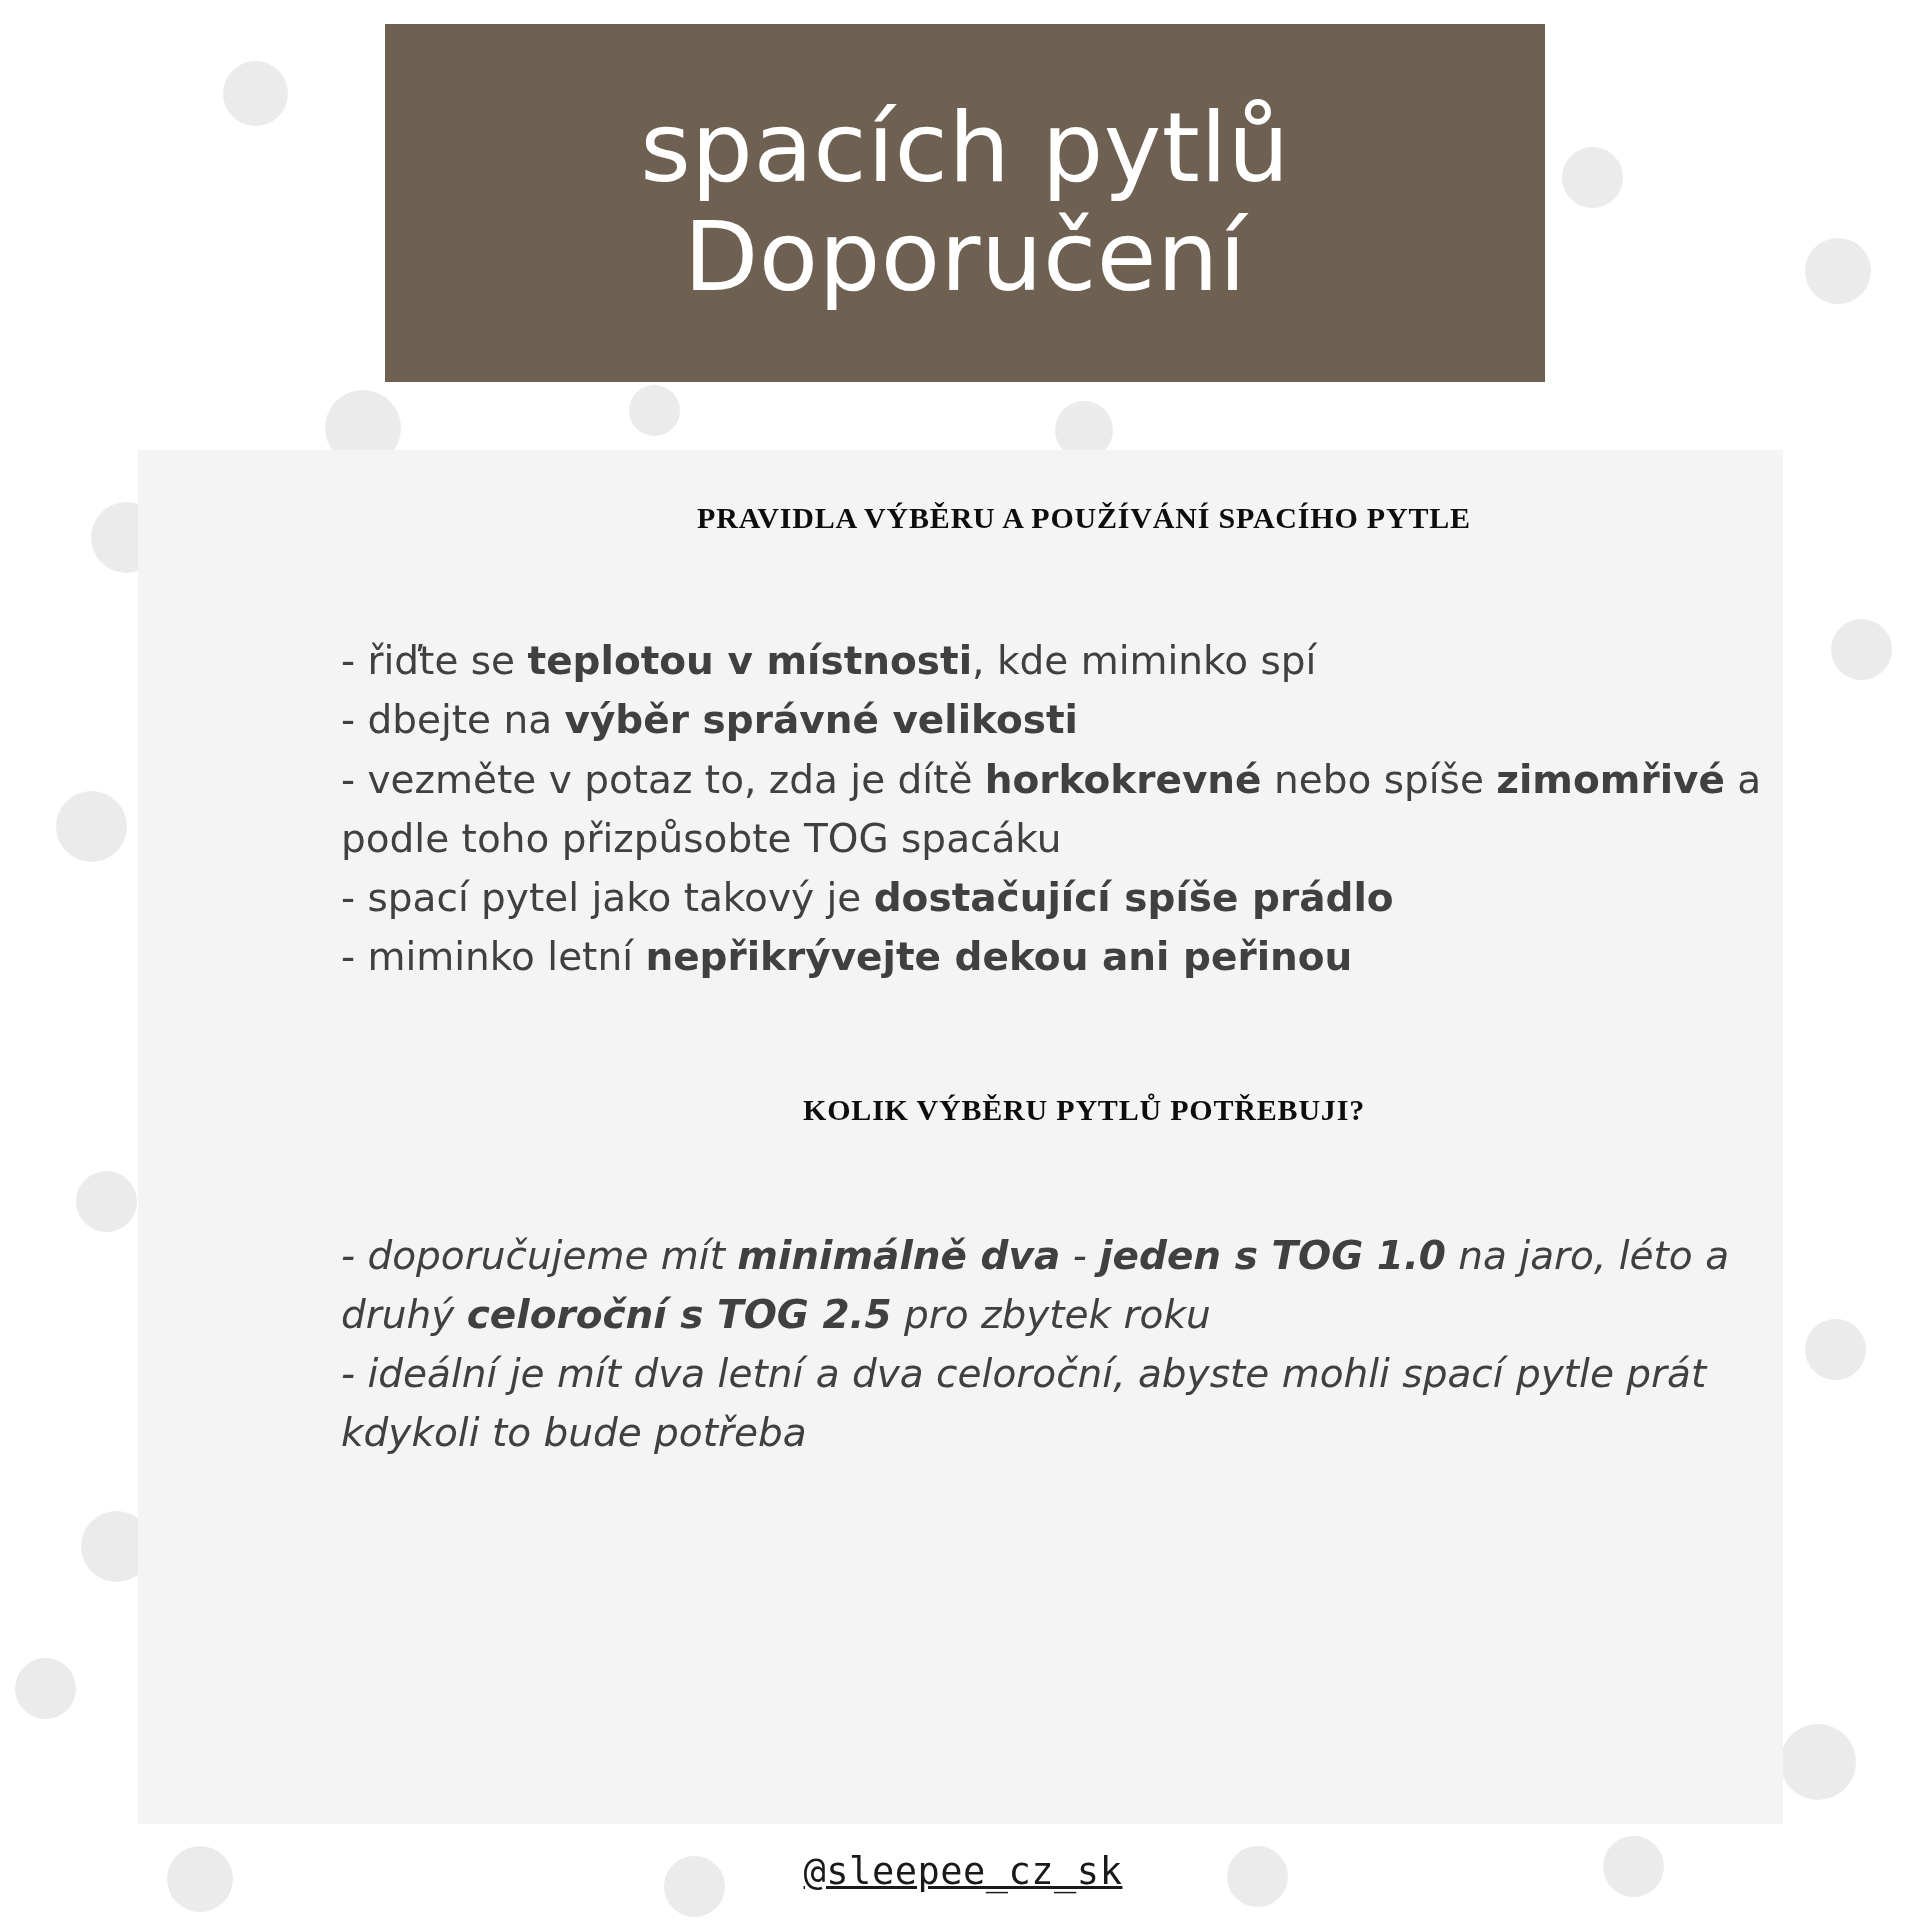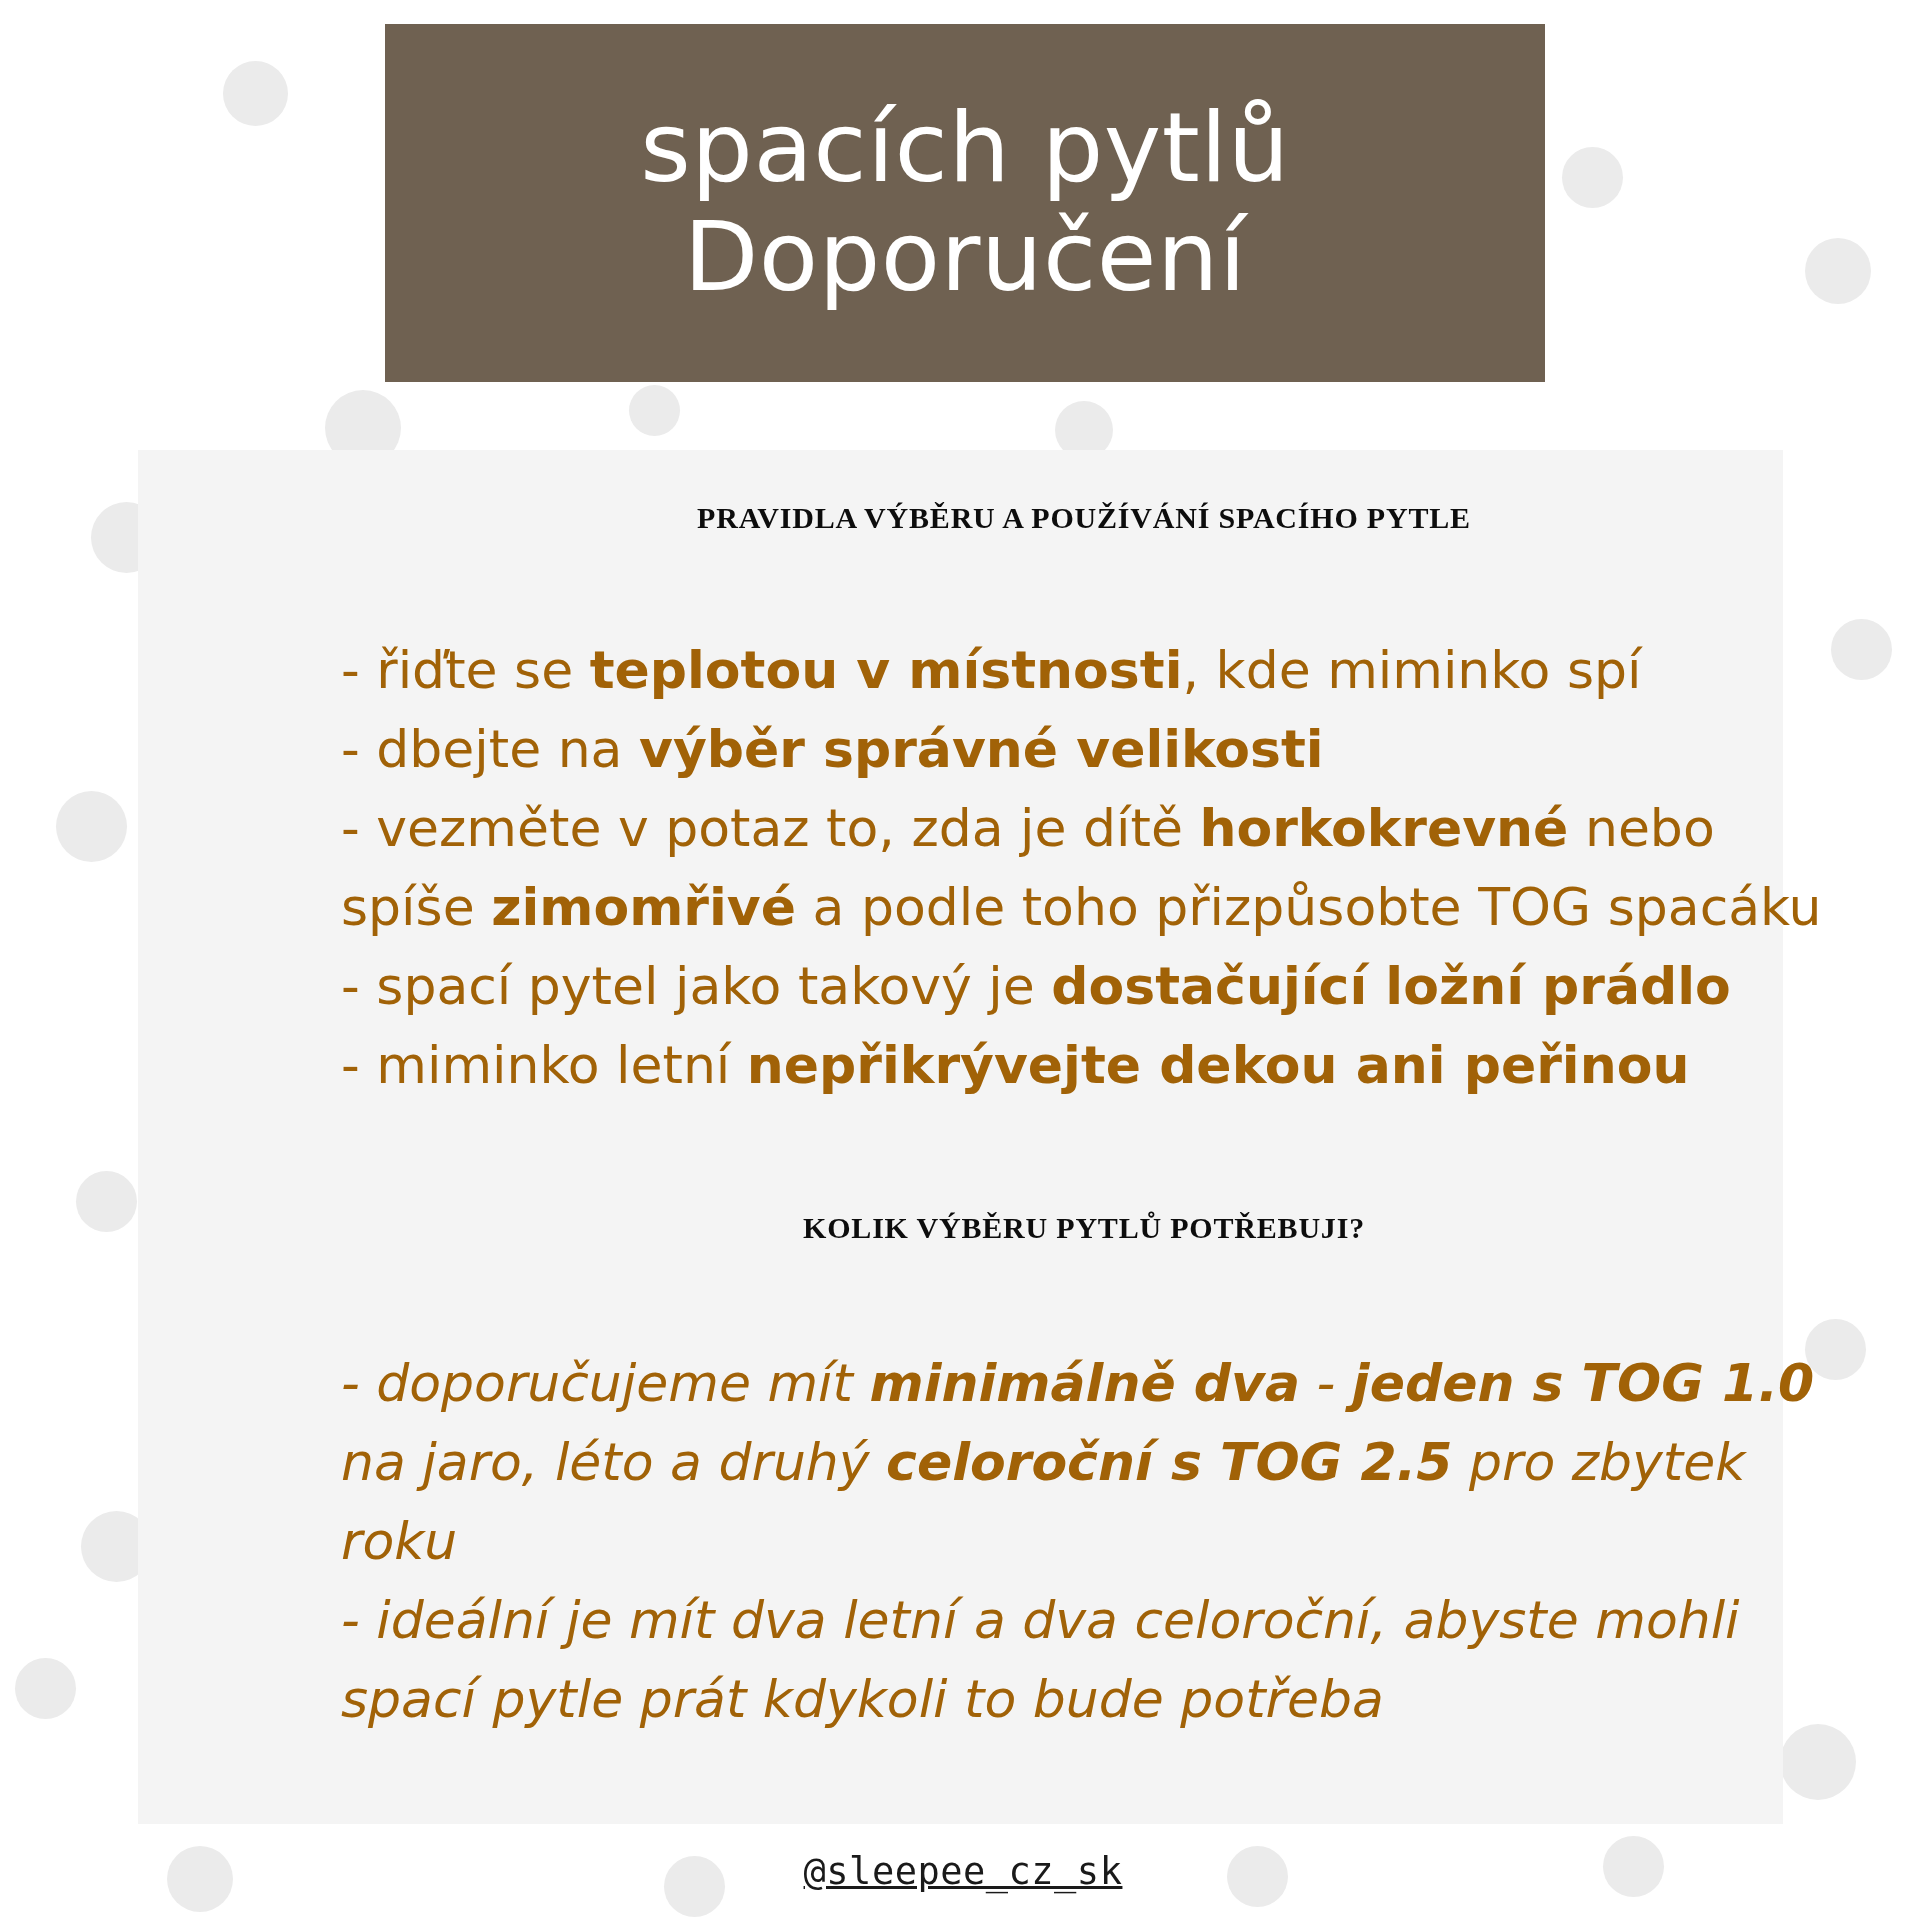"- řiďte se teplotou v" .para { color: #a16207 -> #404040; font-size: 52px -> 39px }
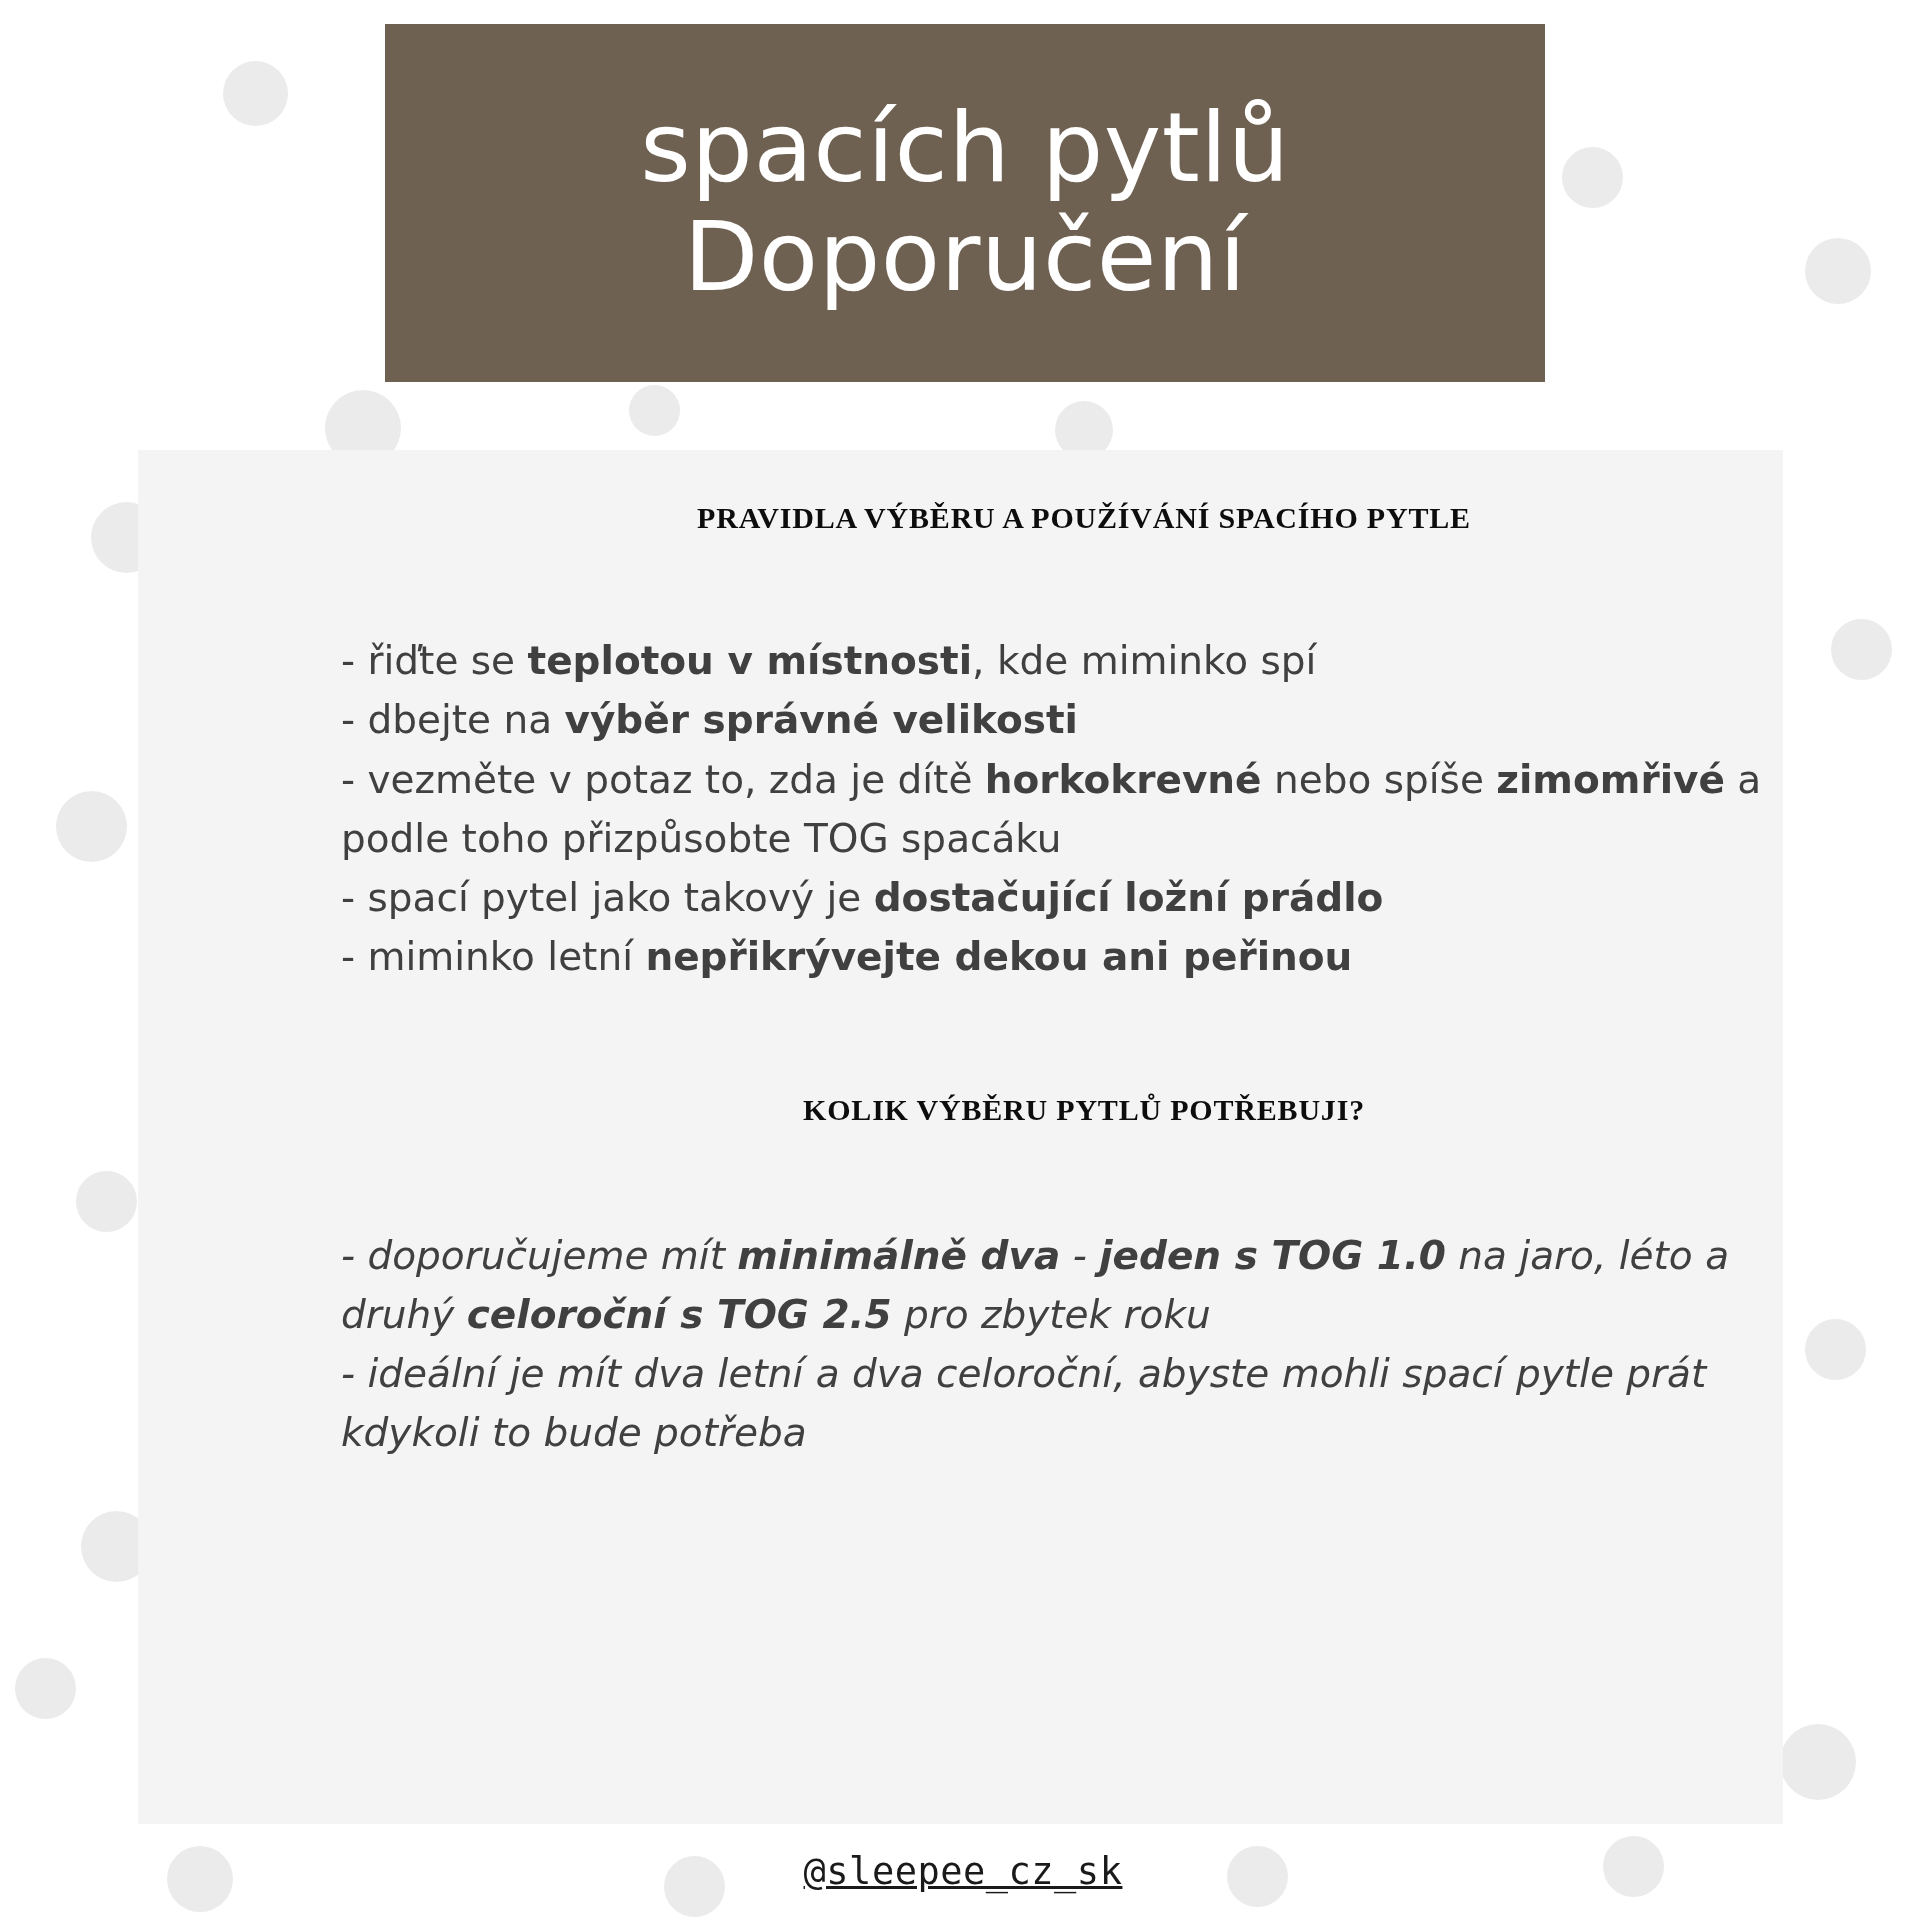"dostačující ložní prádlo" b { text: ložní -> spíše }
